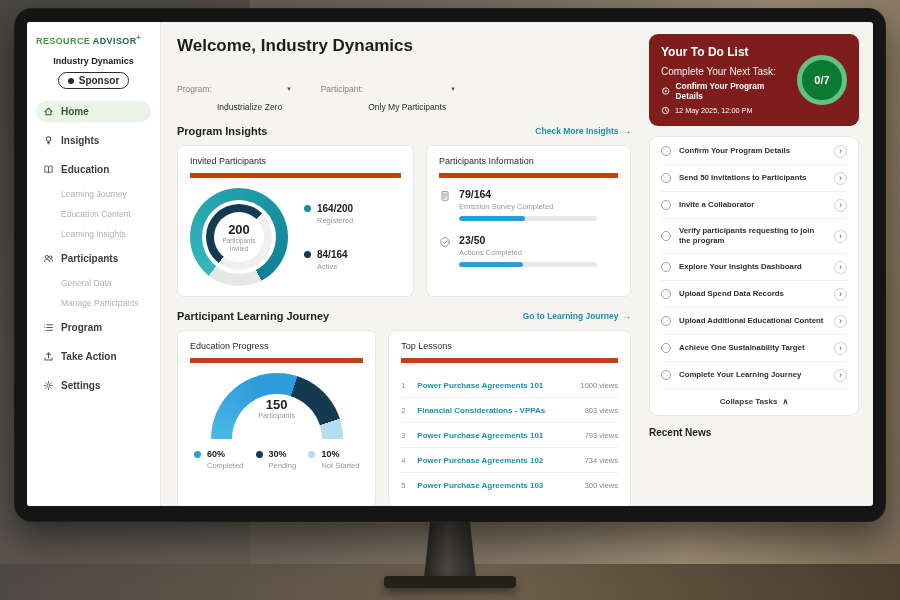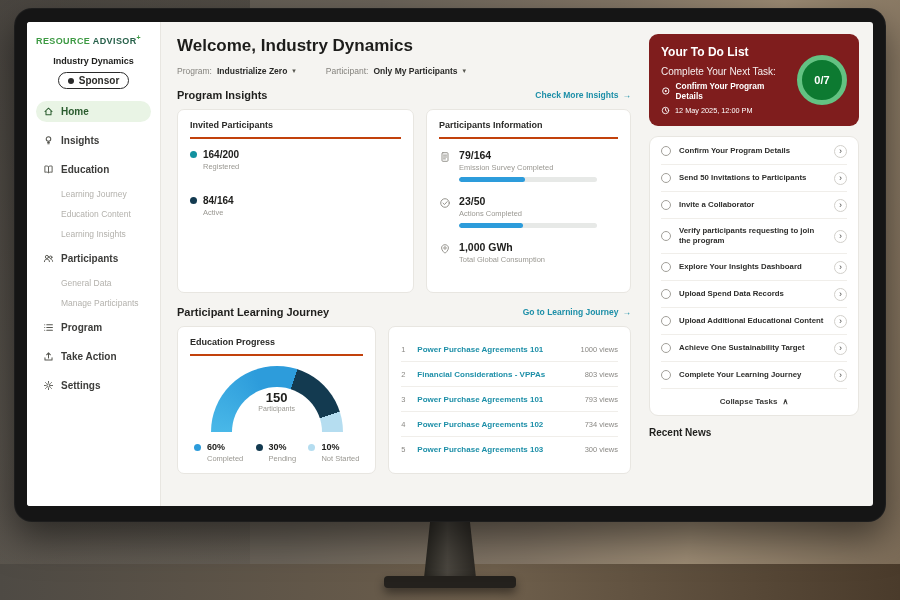"Industrialize Zero" .filter-value { font-weight: bold -> normal; margin-top: none -> 36px }
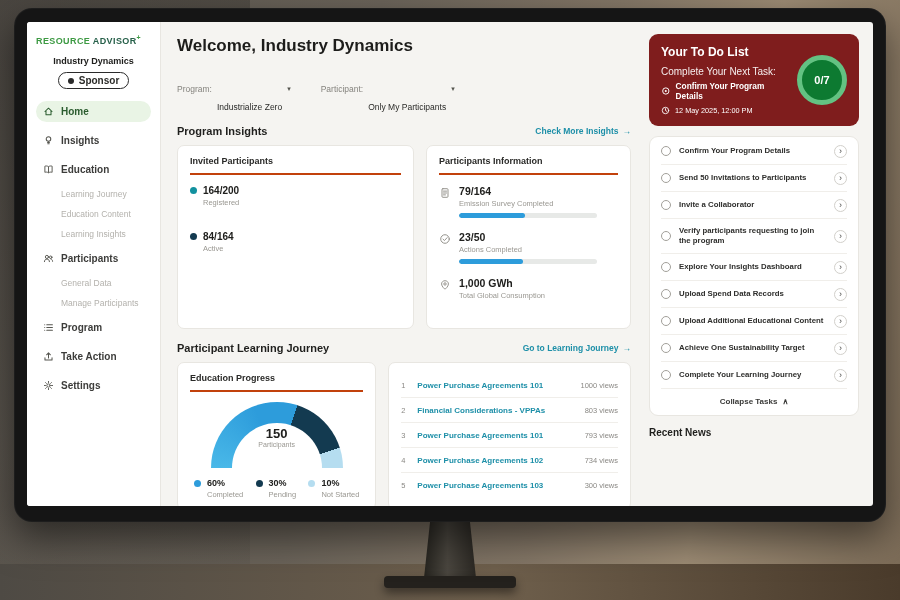"Invited Participants" .card-title { border-bottom: 2px solid #c2410c -> 5px solid #c2410c; font-weight: bold -> normal }
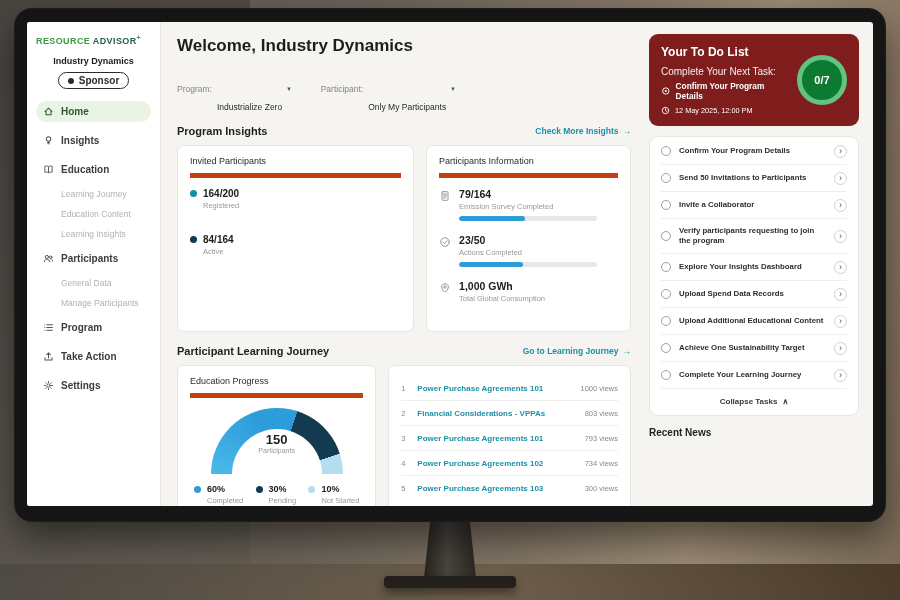"200" div.donut { html: none -> <div> <div></div> <div></div> <div></div> <div> <span>200</span> <span>Participants Invited</span> </div> </div> }
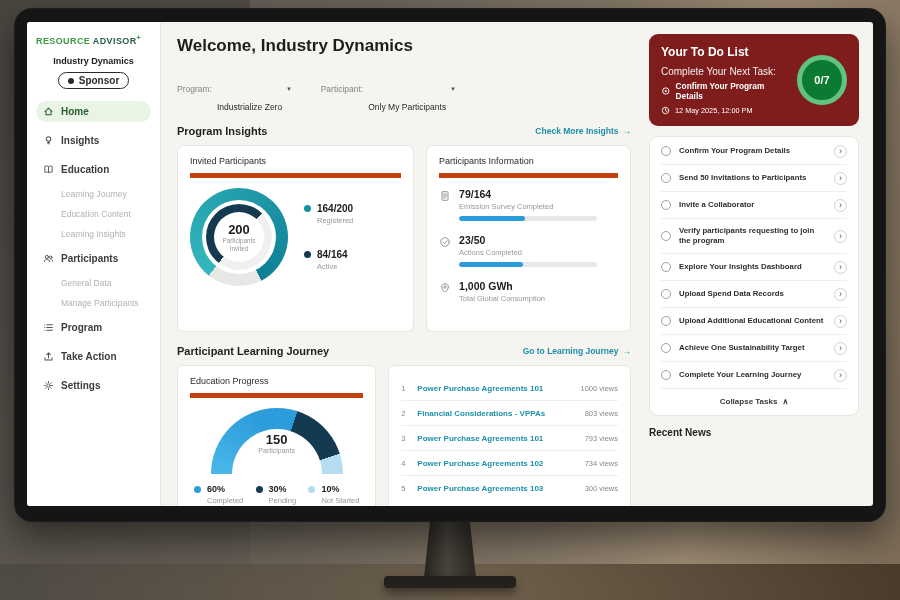"1,000 GWh" div.stat { html: <div> <svg> <path></path> <circle></circle> </svg> <div> <div>1,000 GWh</div> <div>Total Global Consumption</div> </div> </div> -> none }
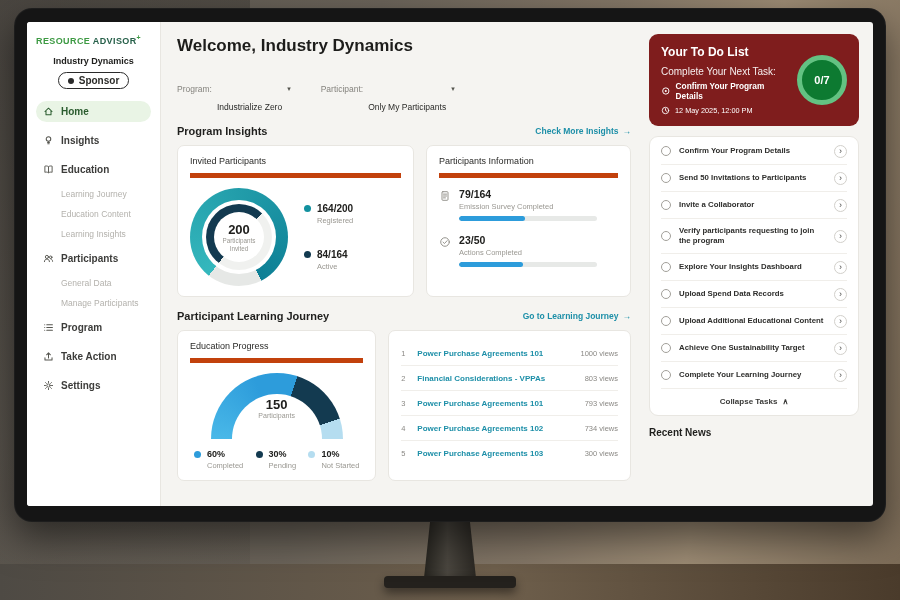"Top Lessons" div.card-title { html: none -> <div>Top Lessons</div> }
